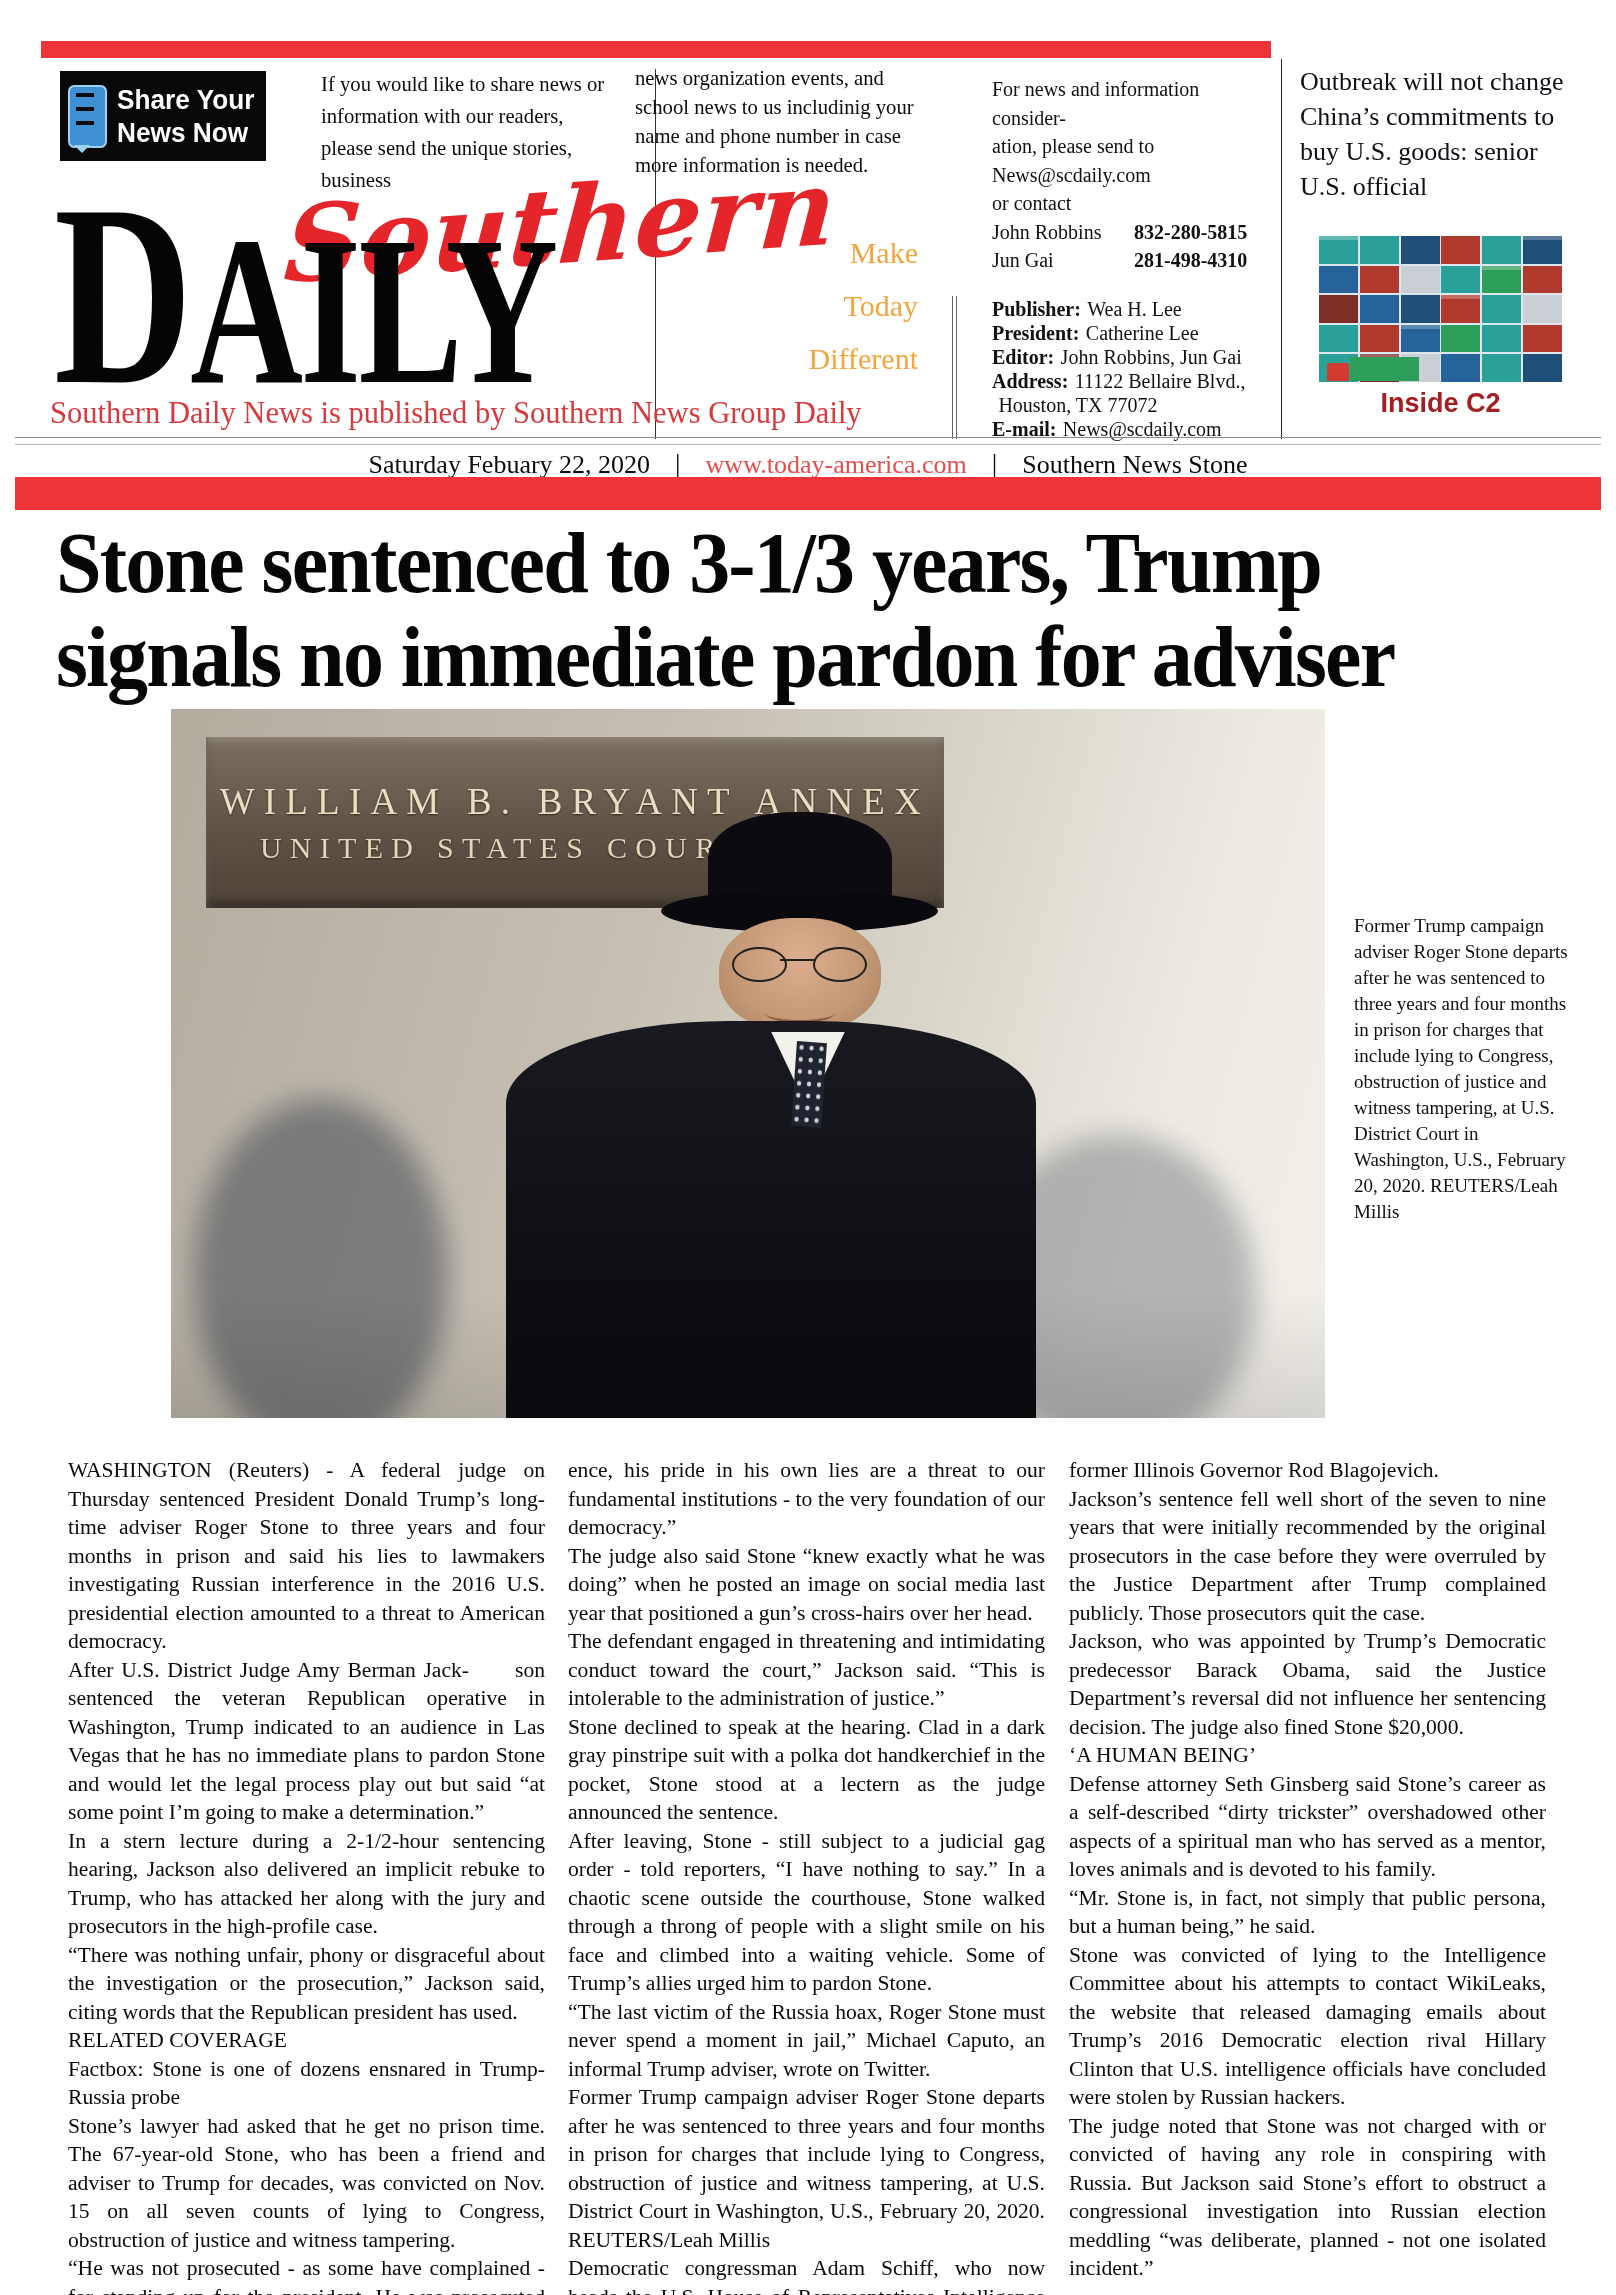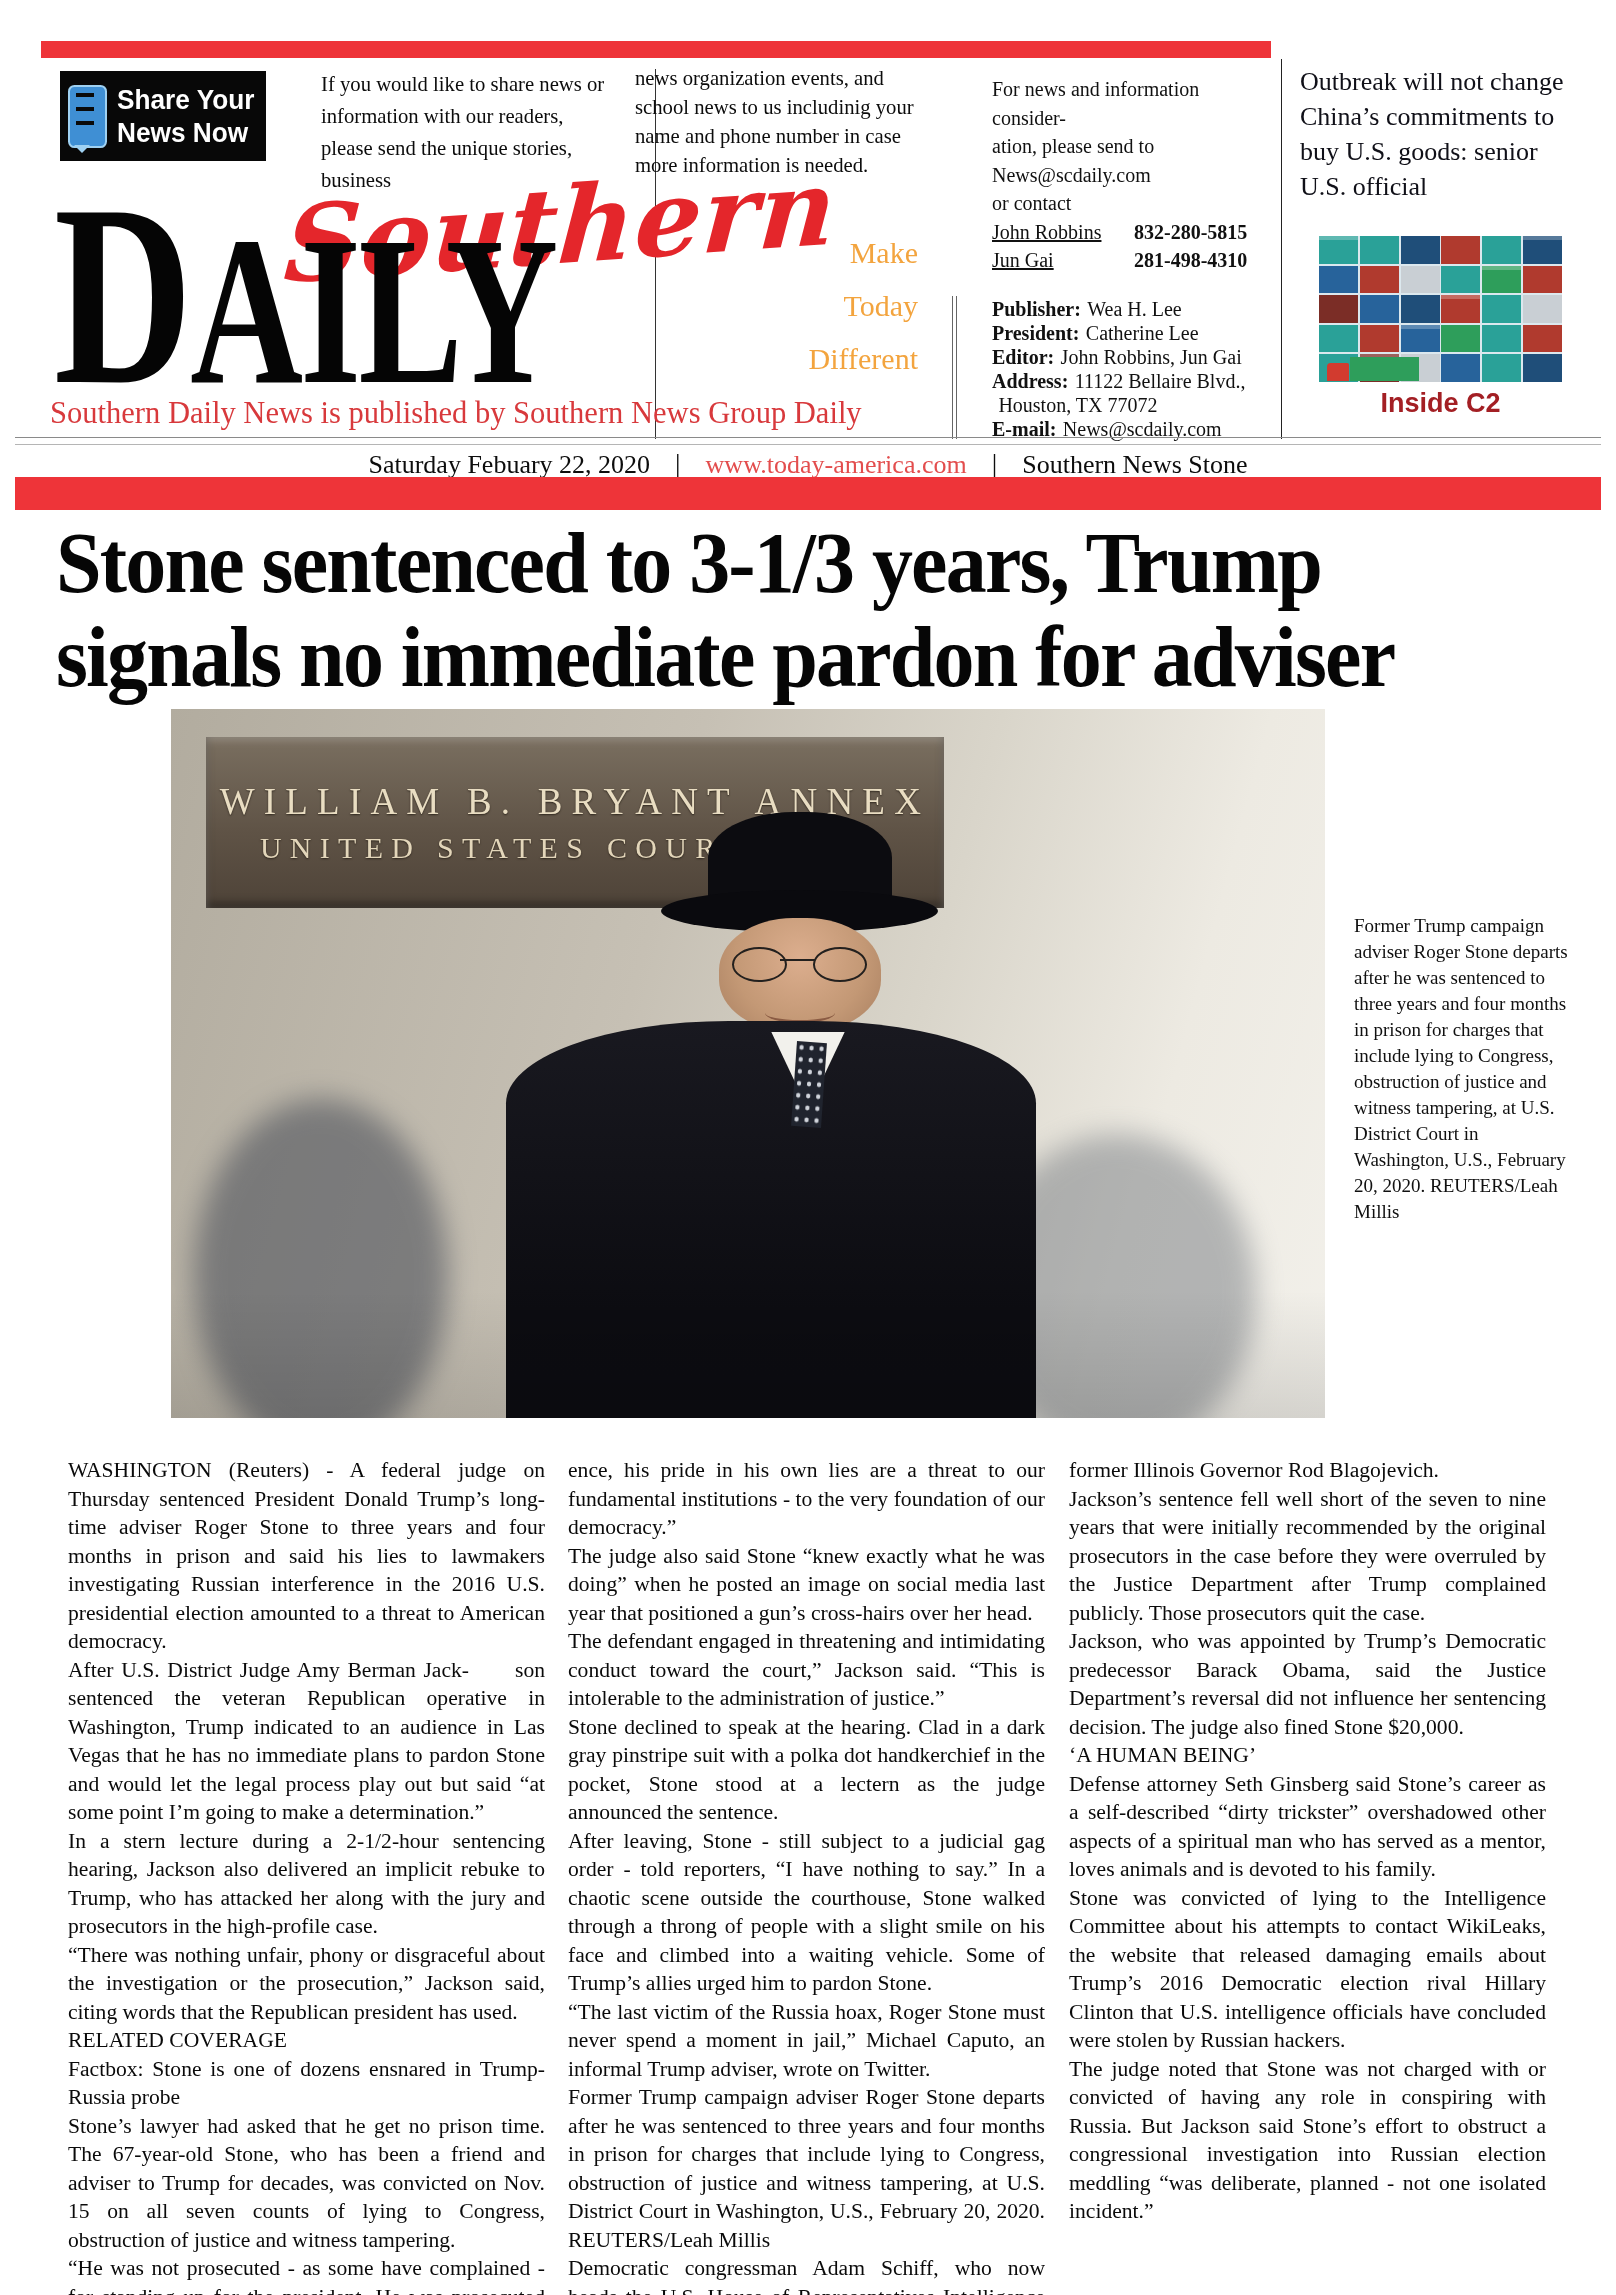"John Robbins" .cname { text-decoration: underline -> none }
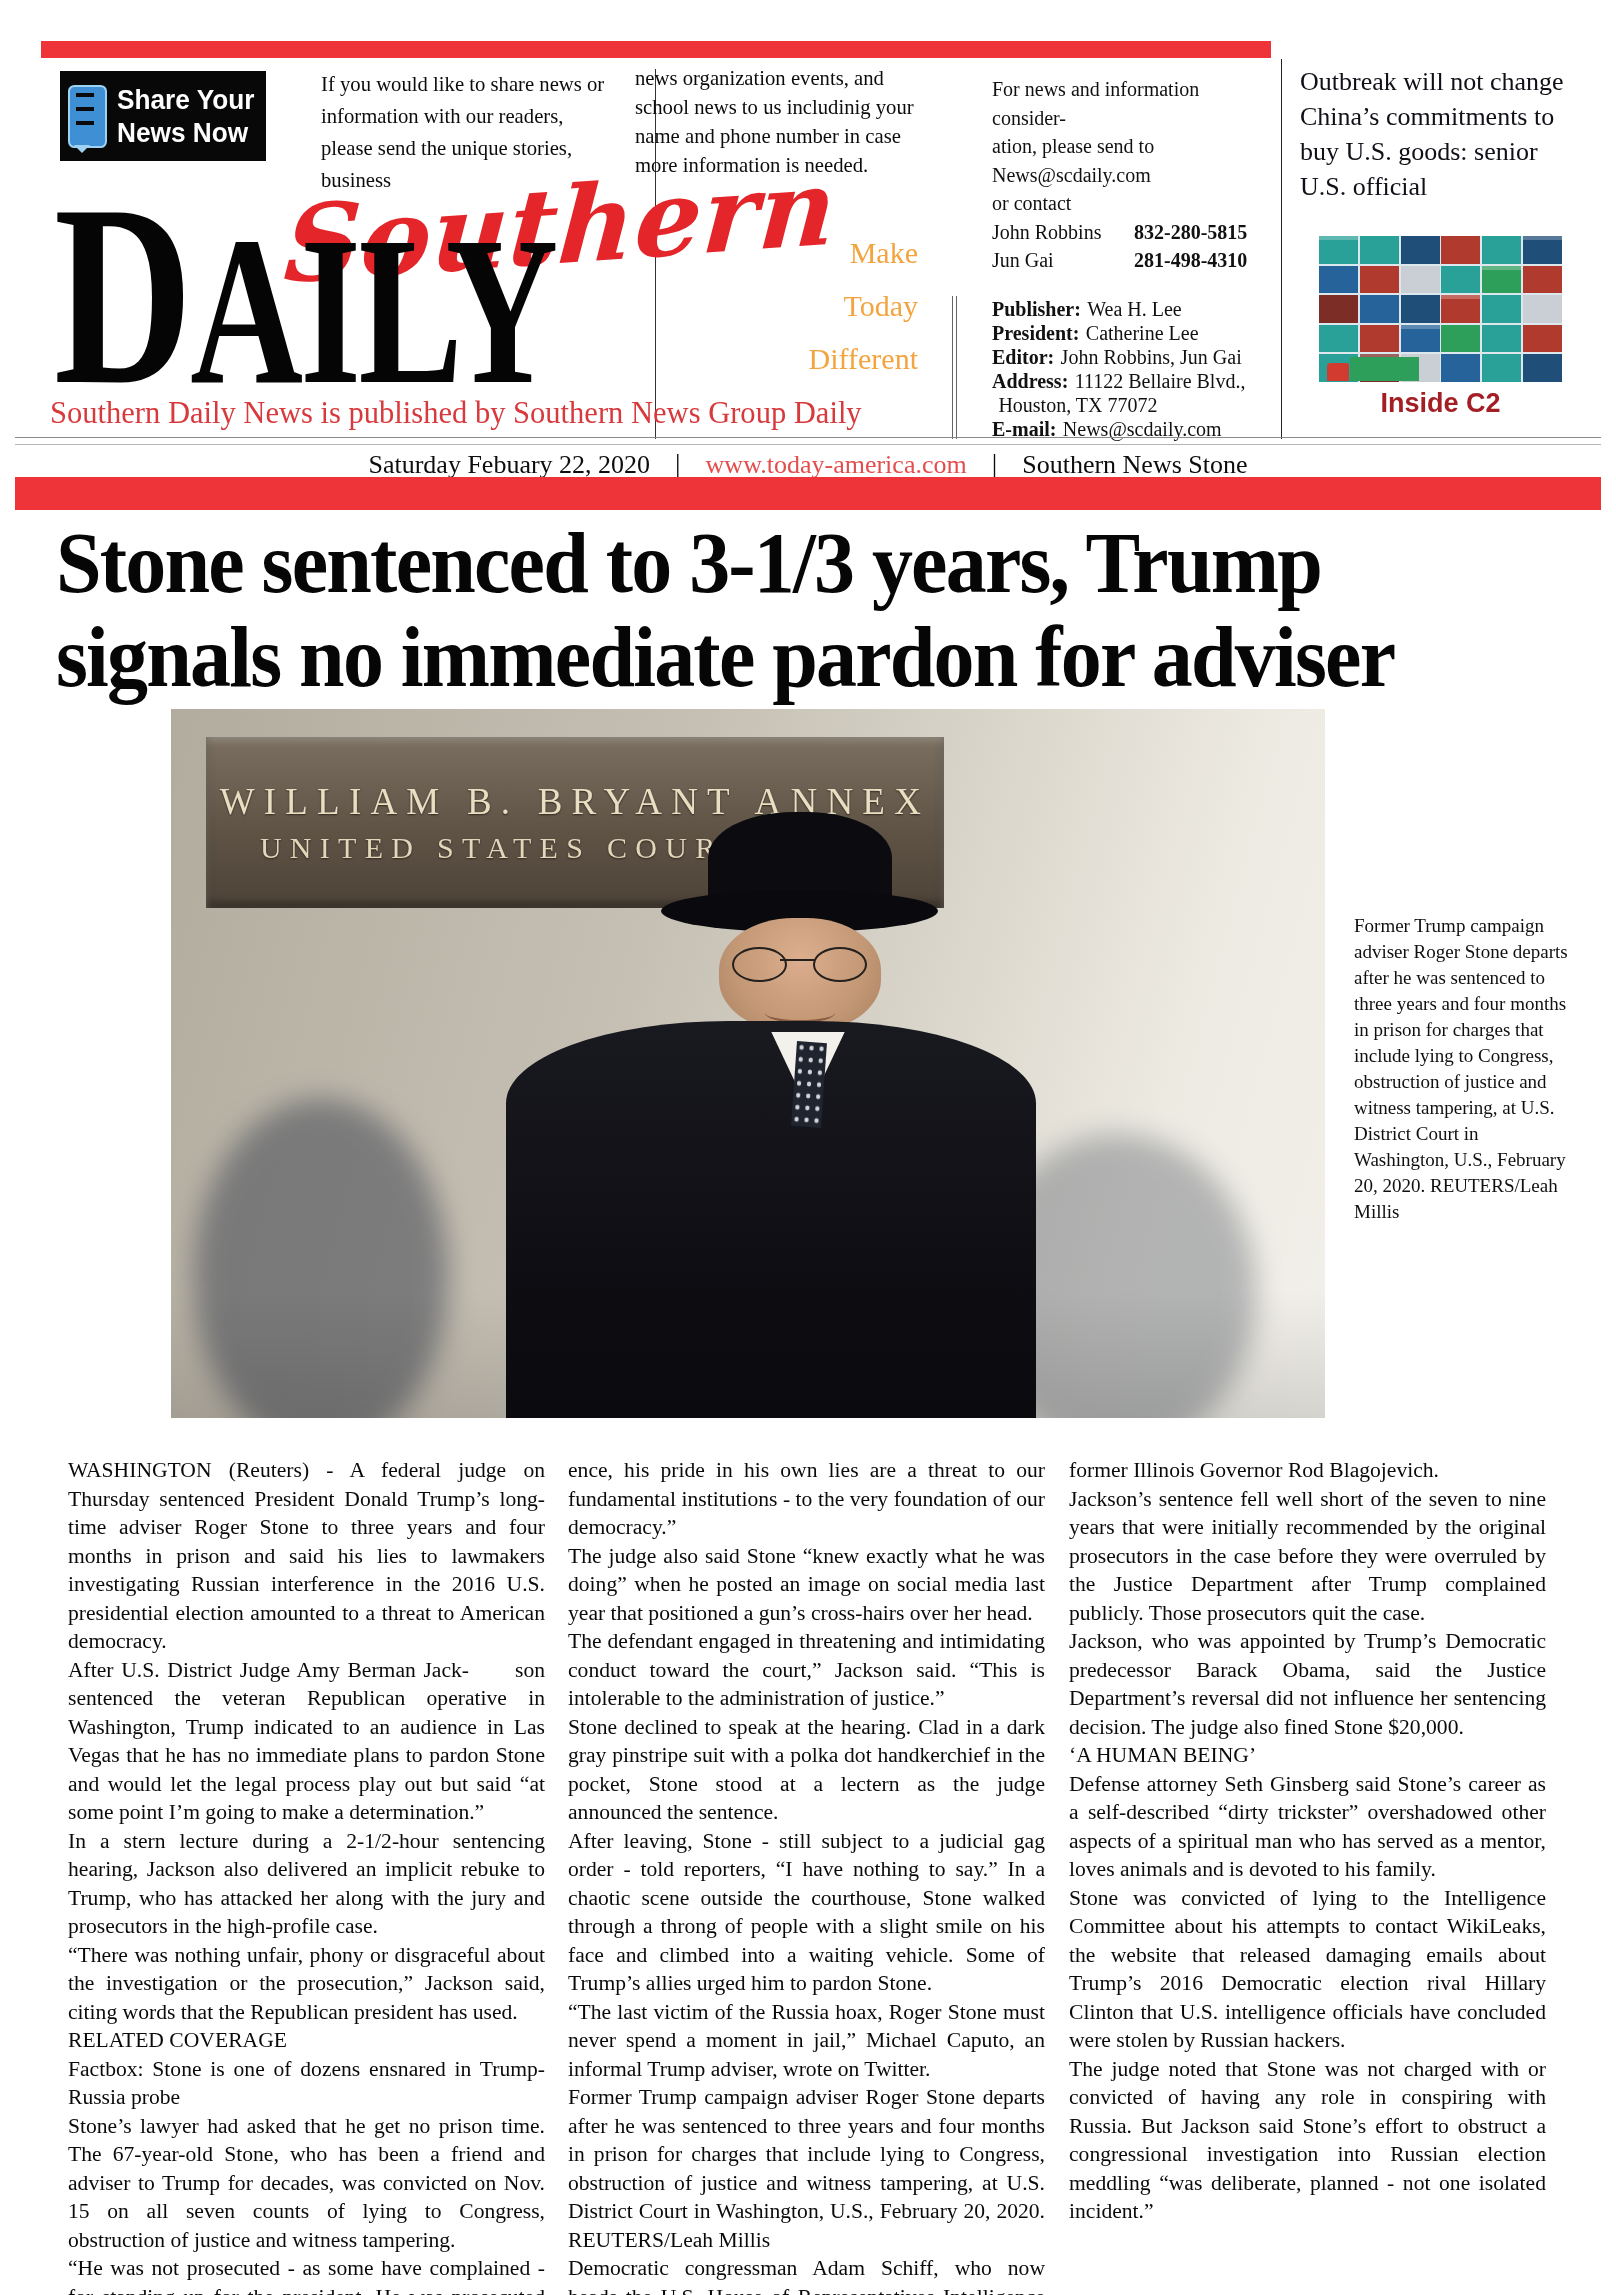"“Mr. Stone is, in fact," p.apara { html: none -> <p>“Mr. Stone is, in fact, not simply that public persona, but a human being,” he said.</p> }
